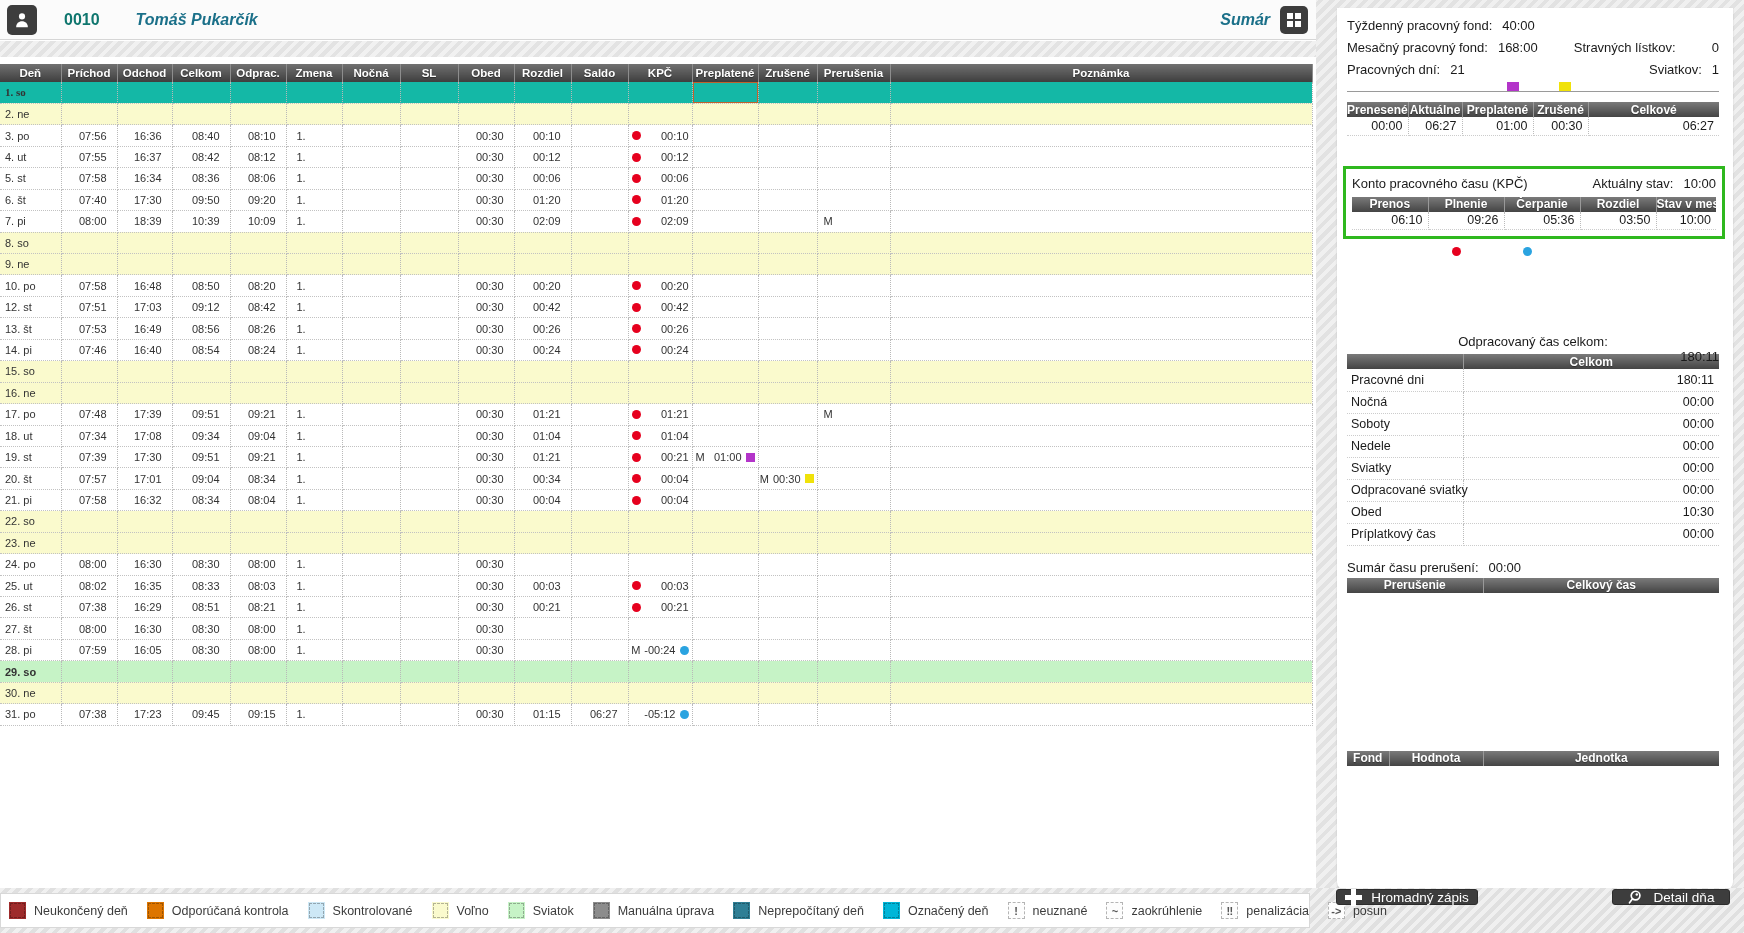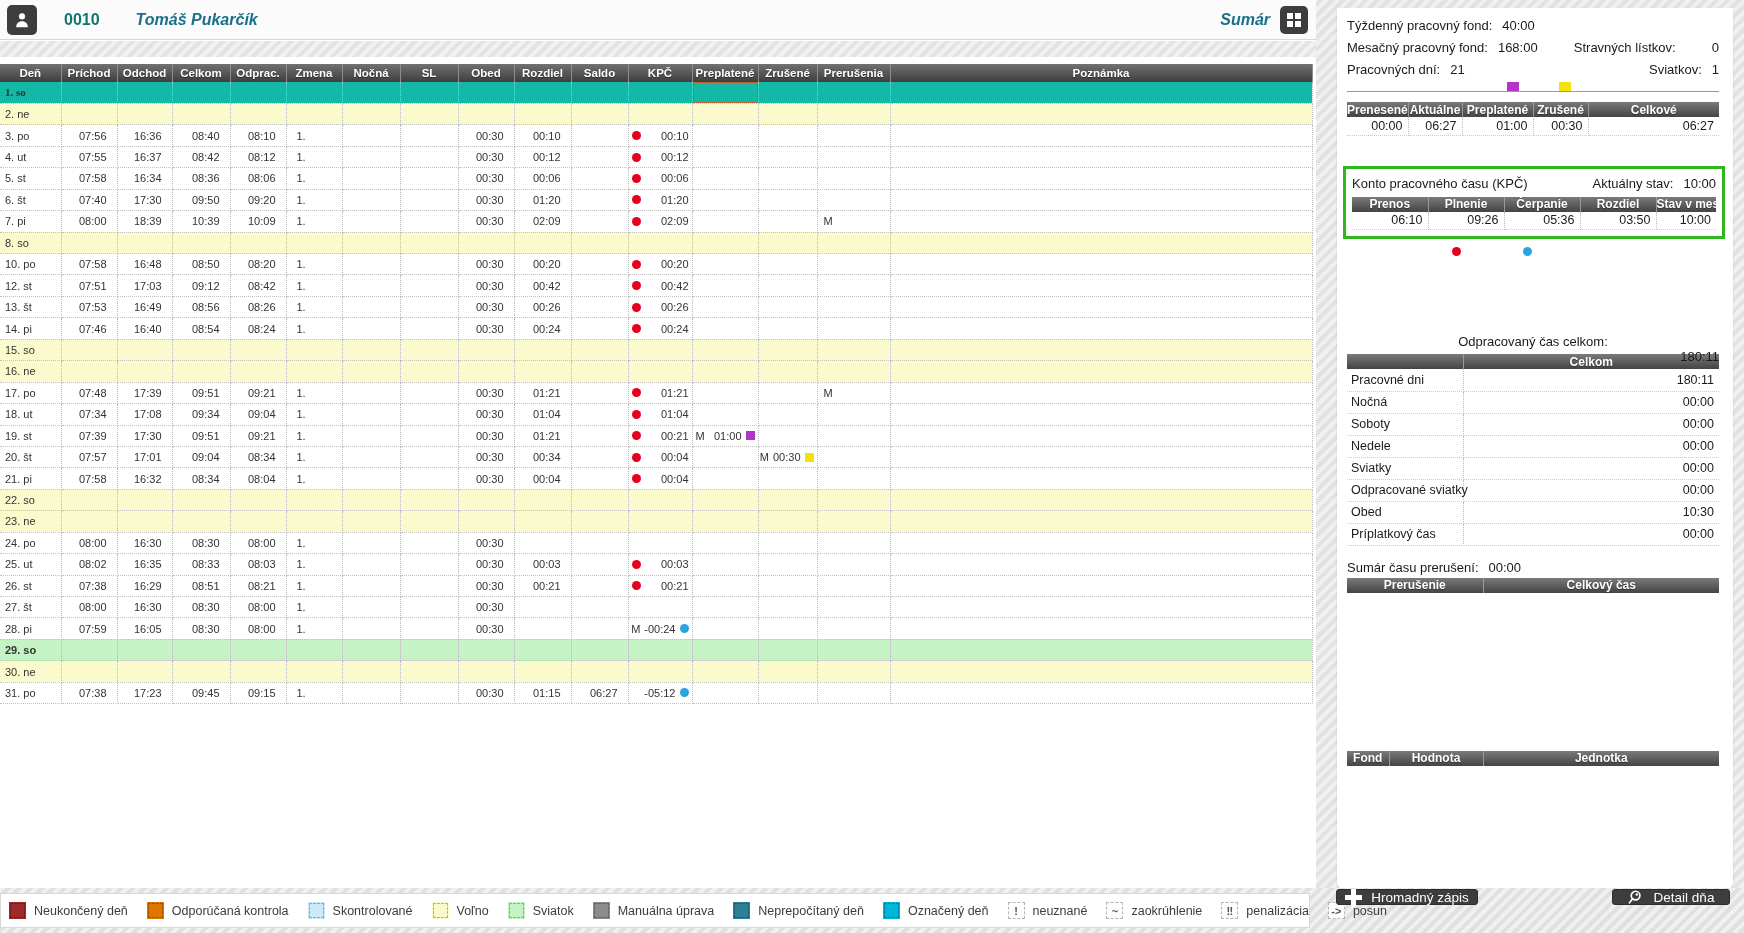"9. ne" tr.weekend { html: none -> <tr> <td>9. ne</td> <td></td> <td></td> <td></td> <td></td> <td></td> <td></td> <td></td> <td></td> <td></td> <td></td> <td> <div></div> </td> <td></td> <td></td> <td></td> <td></td> </tr> }
